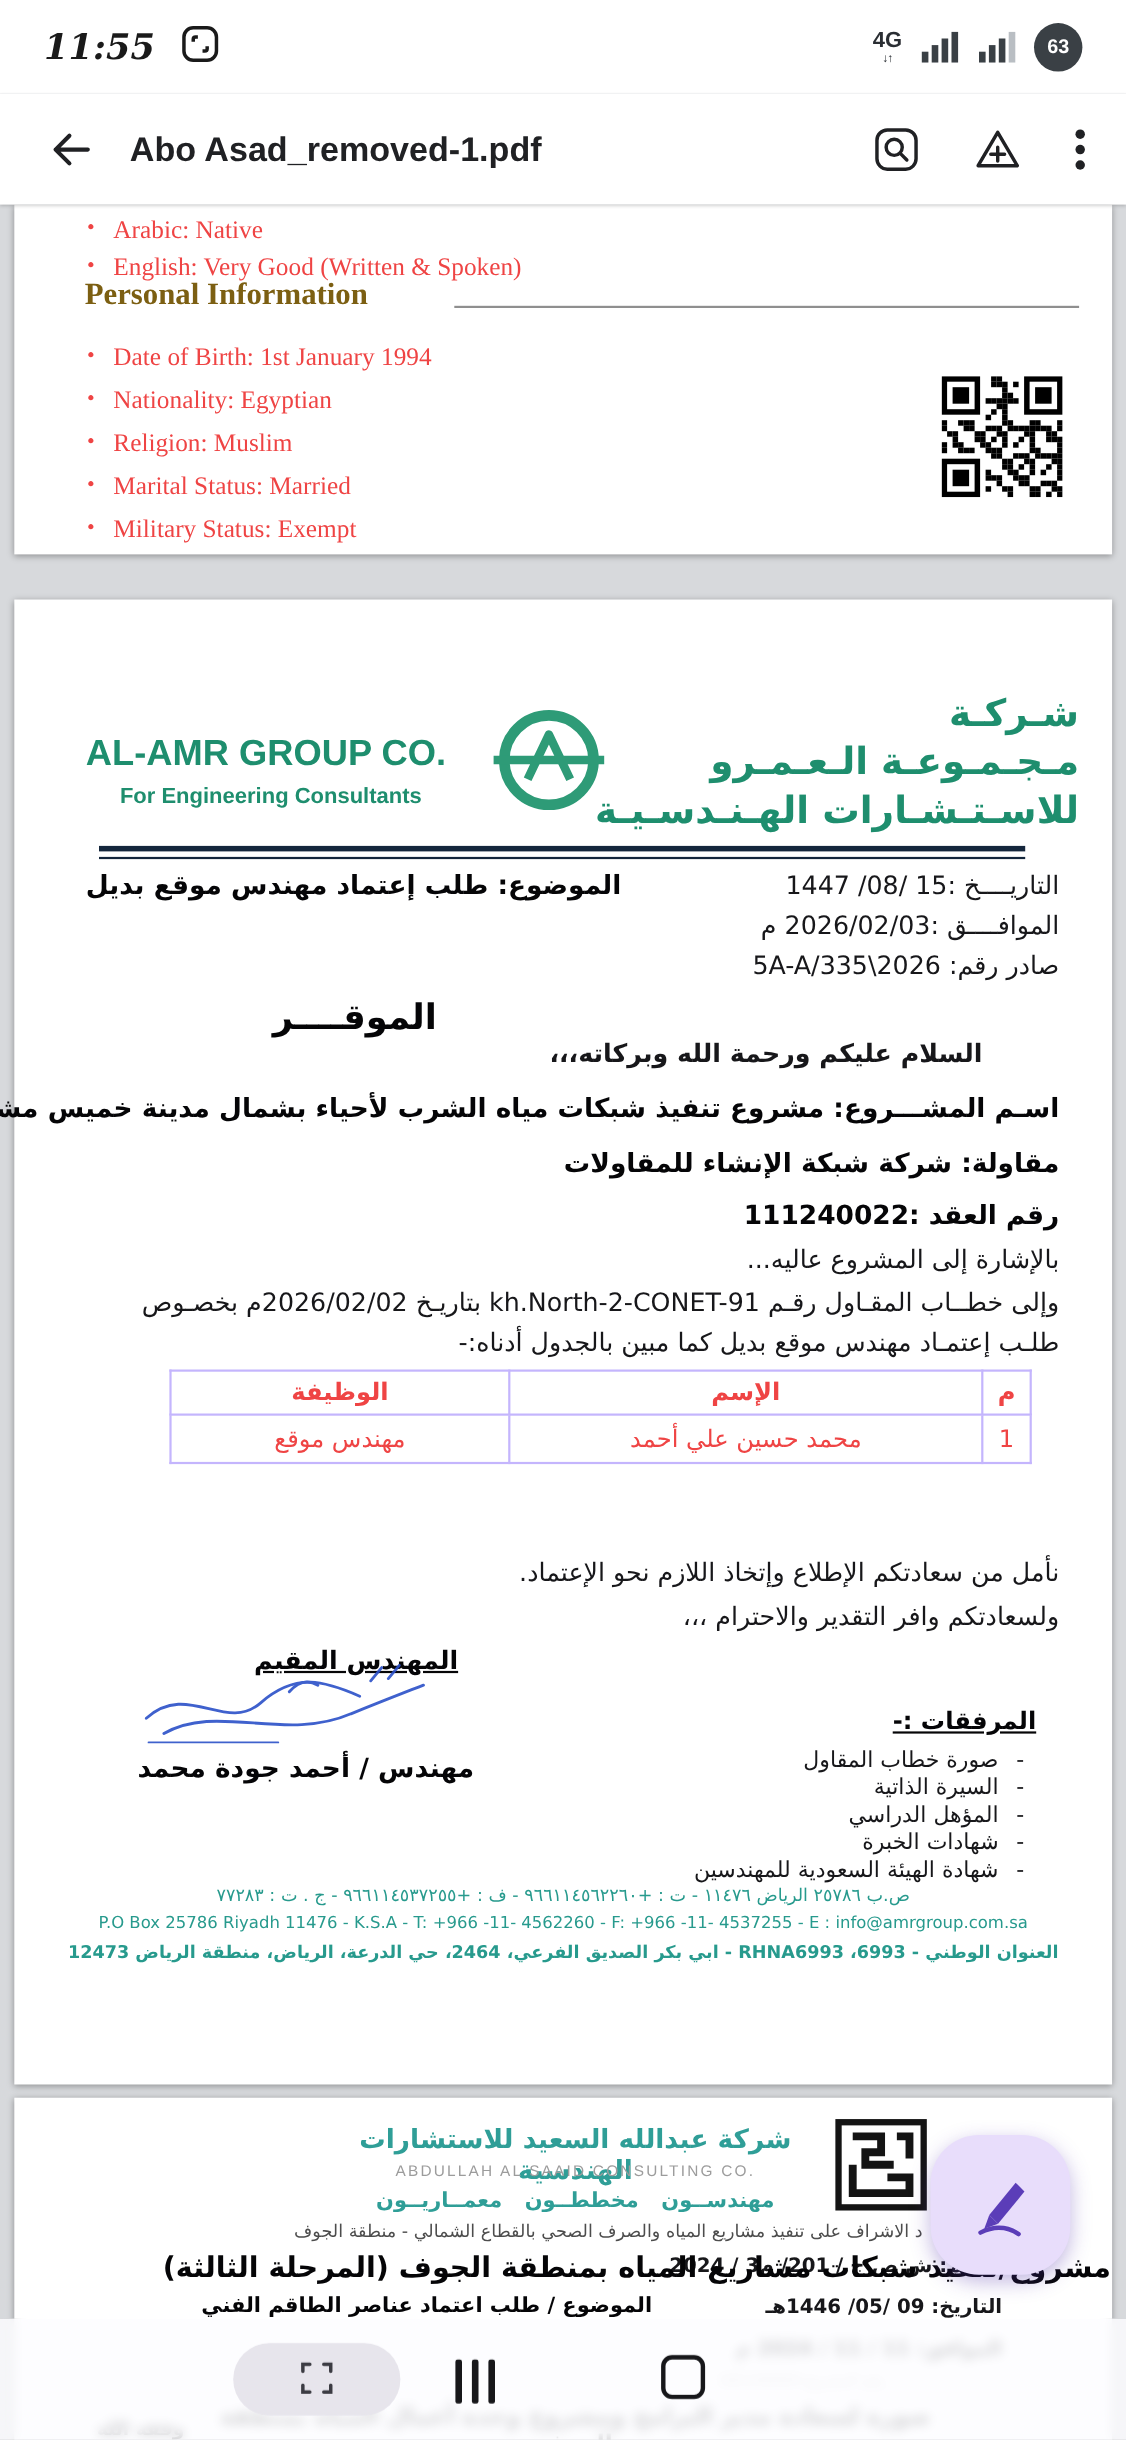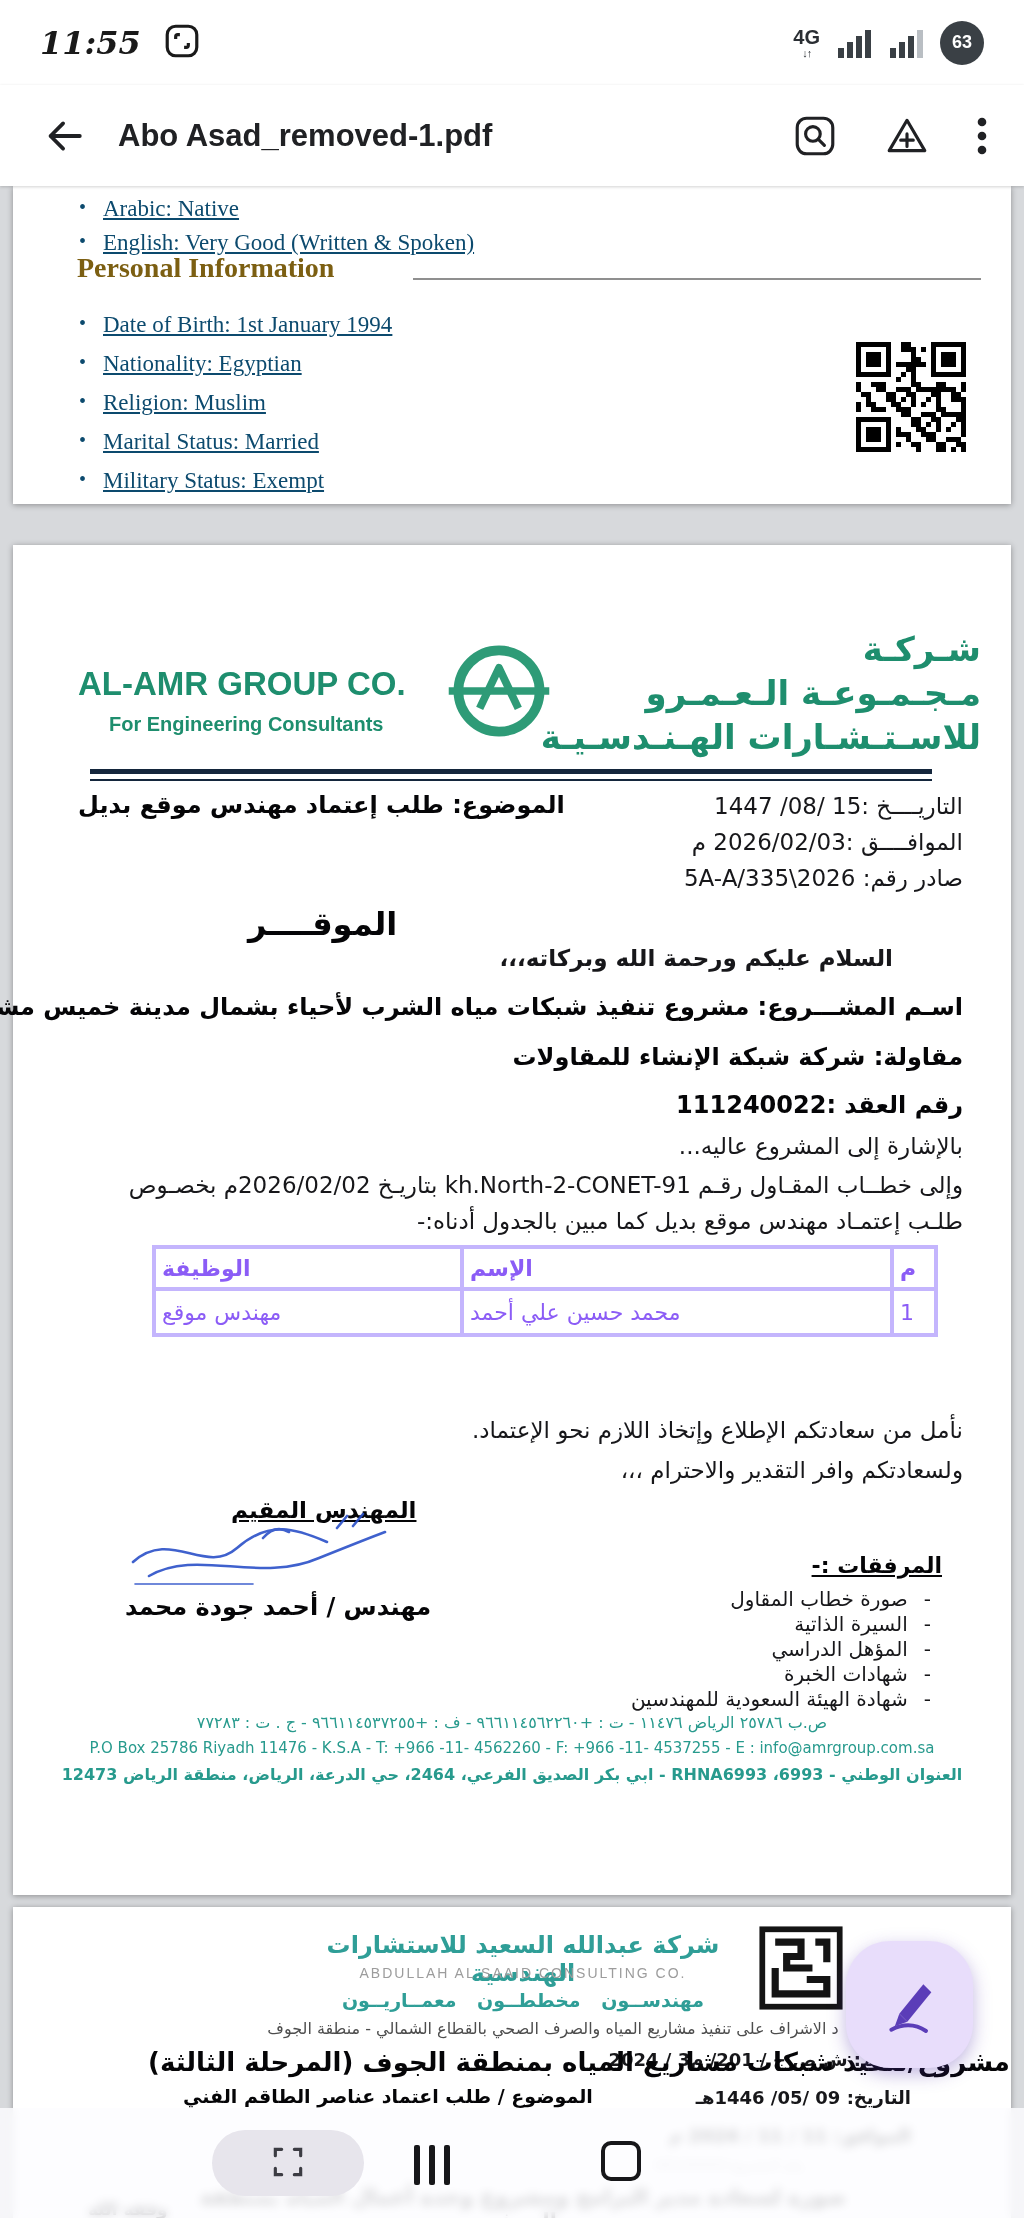"Arabic: Native" .cv-li { color: #0c4a6e -> #ef4444; text-decoration: underline -> none }
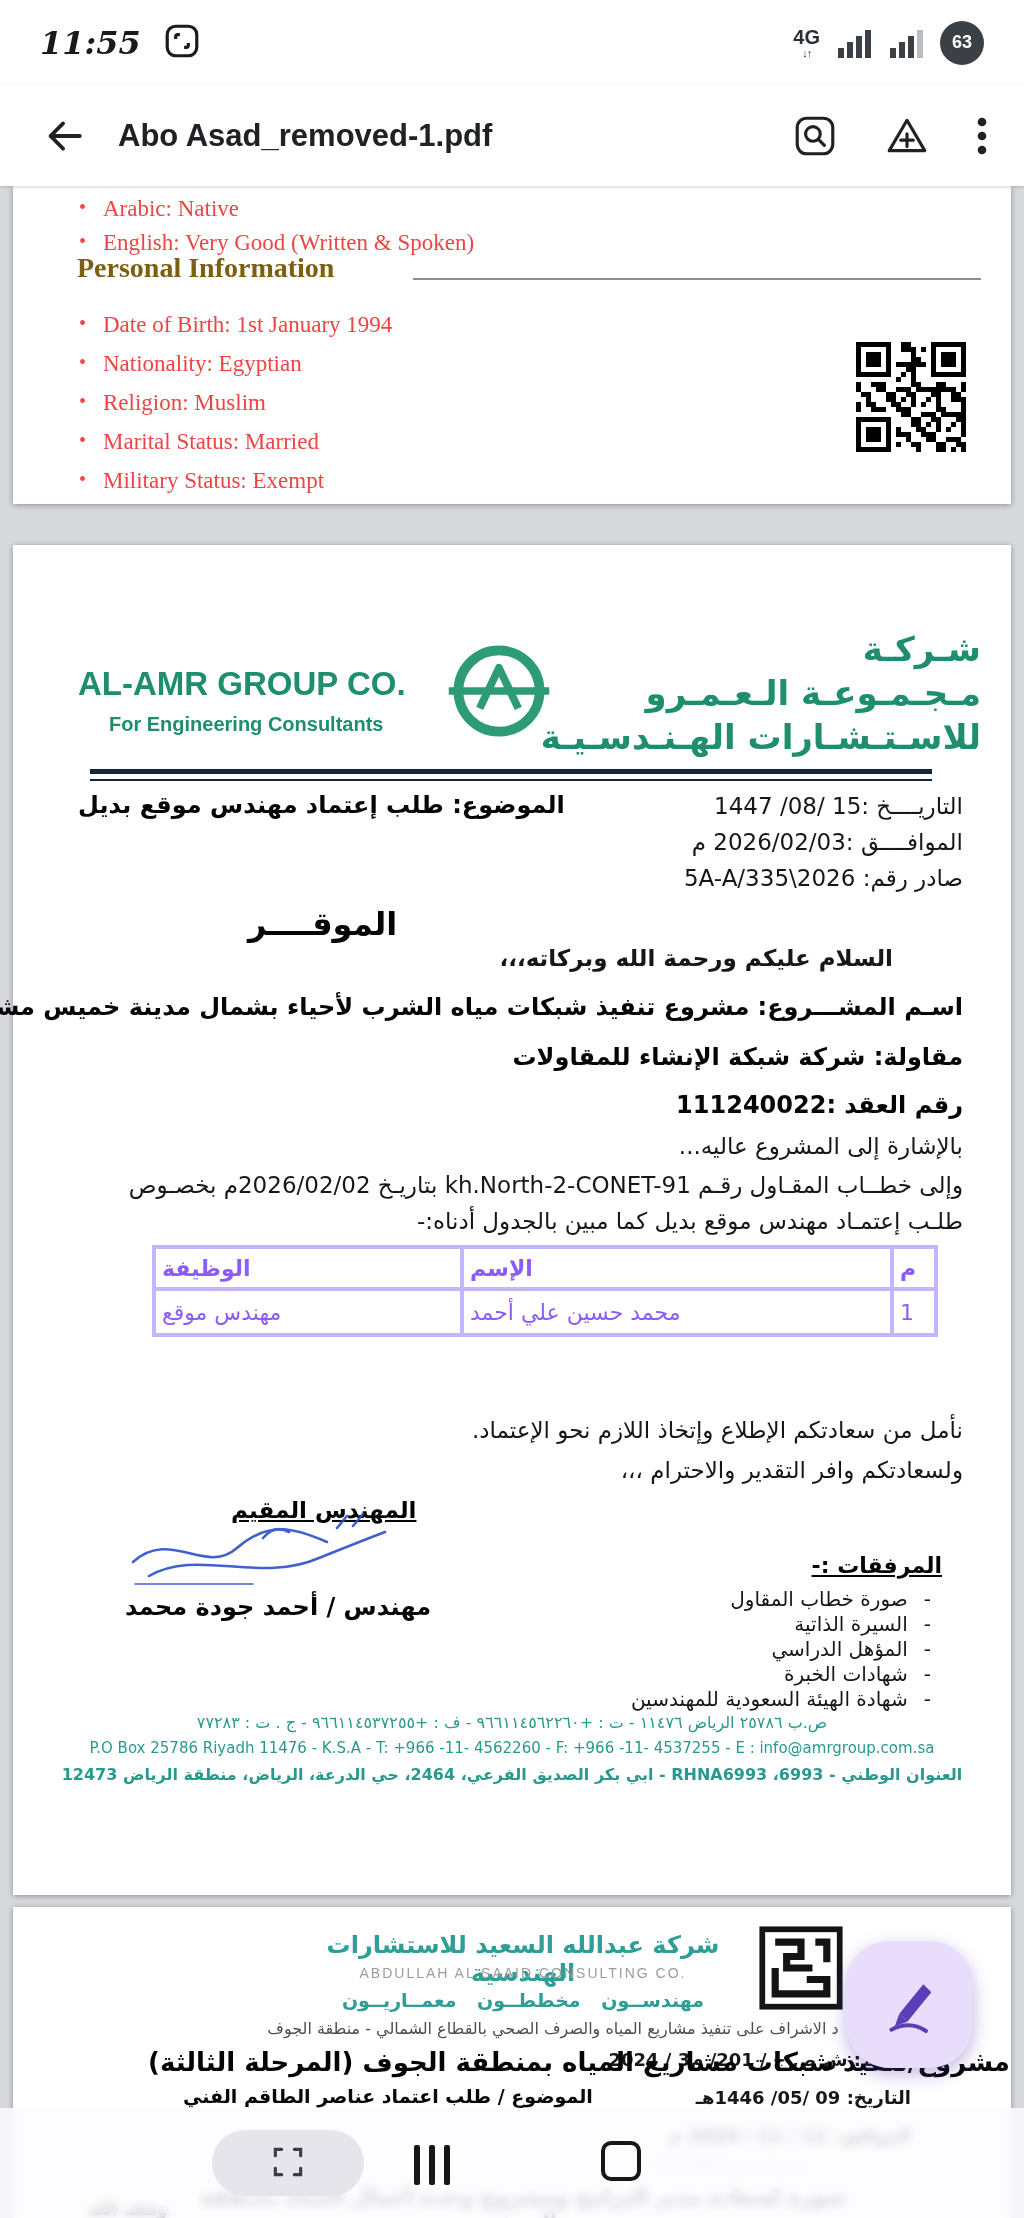"الوظيفة" table.app th,table.app td { border: 4px solid #c4b5fd -> 2px solid #c4b5fd; color: #8b5cf6 -> #ef4444; text-align: left -> center }
